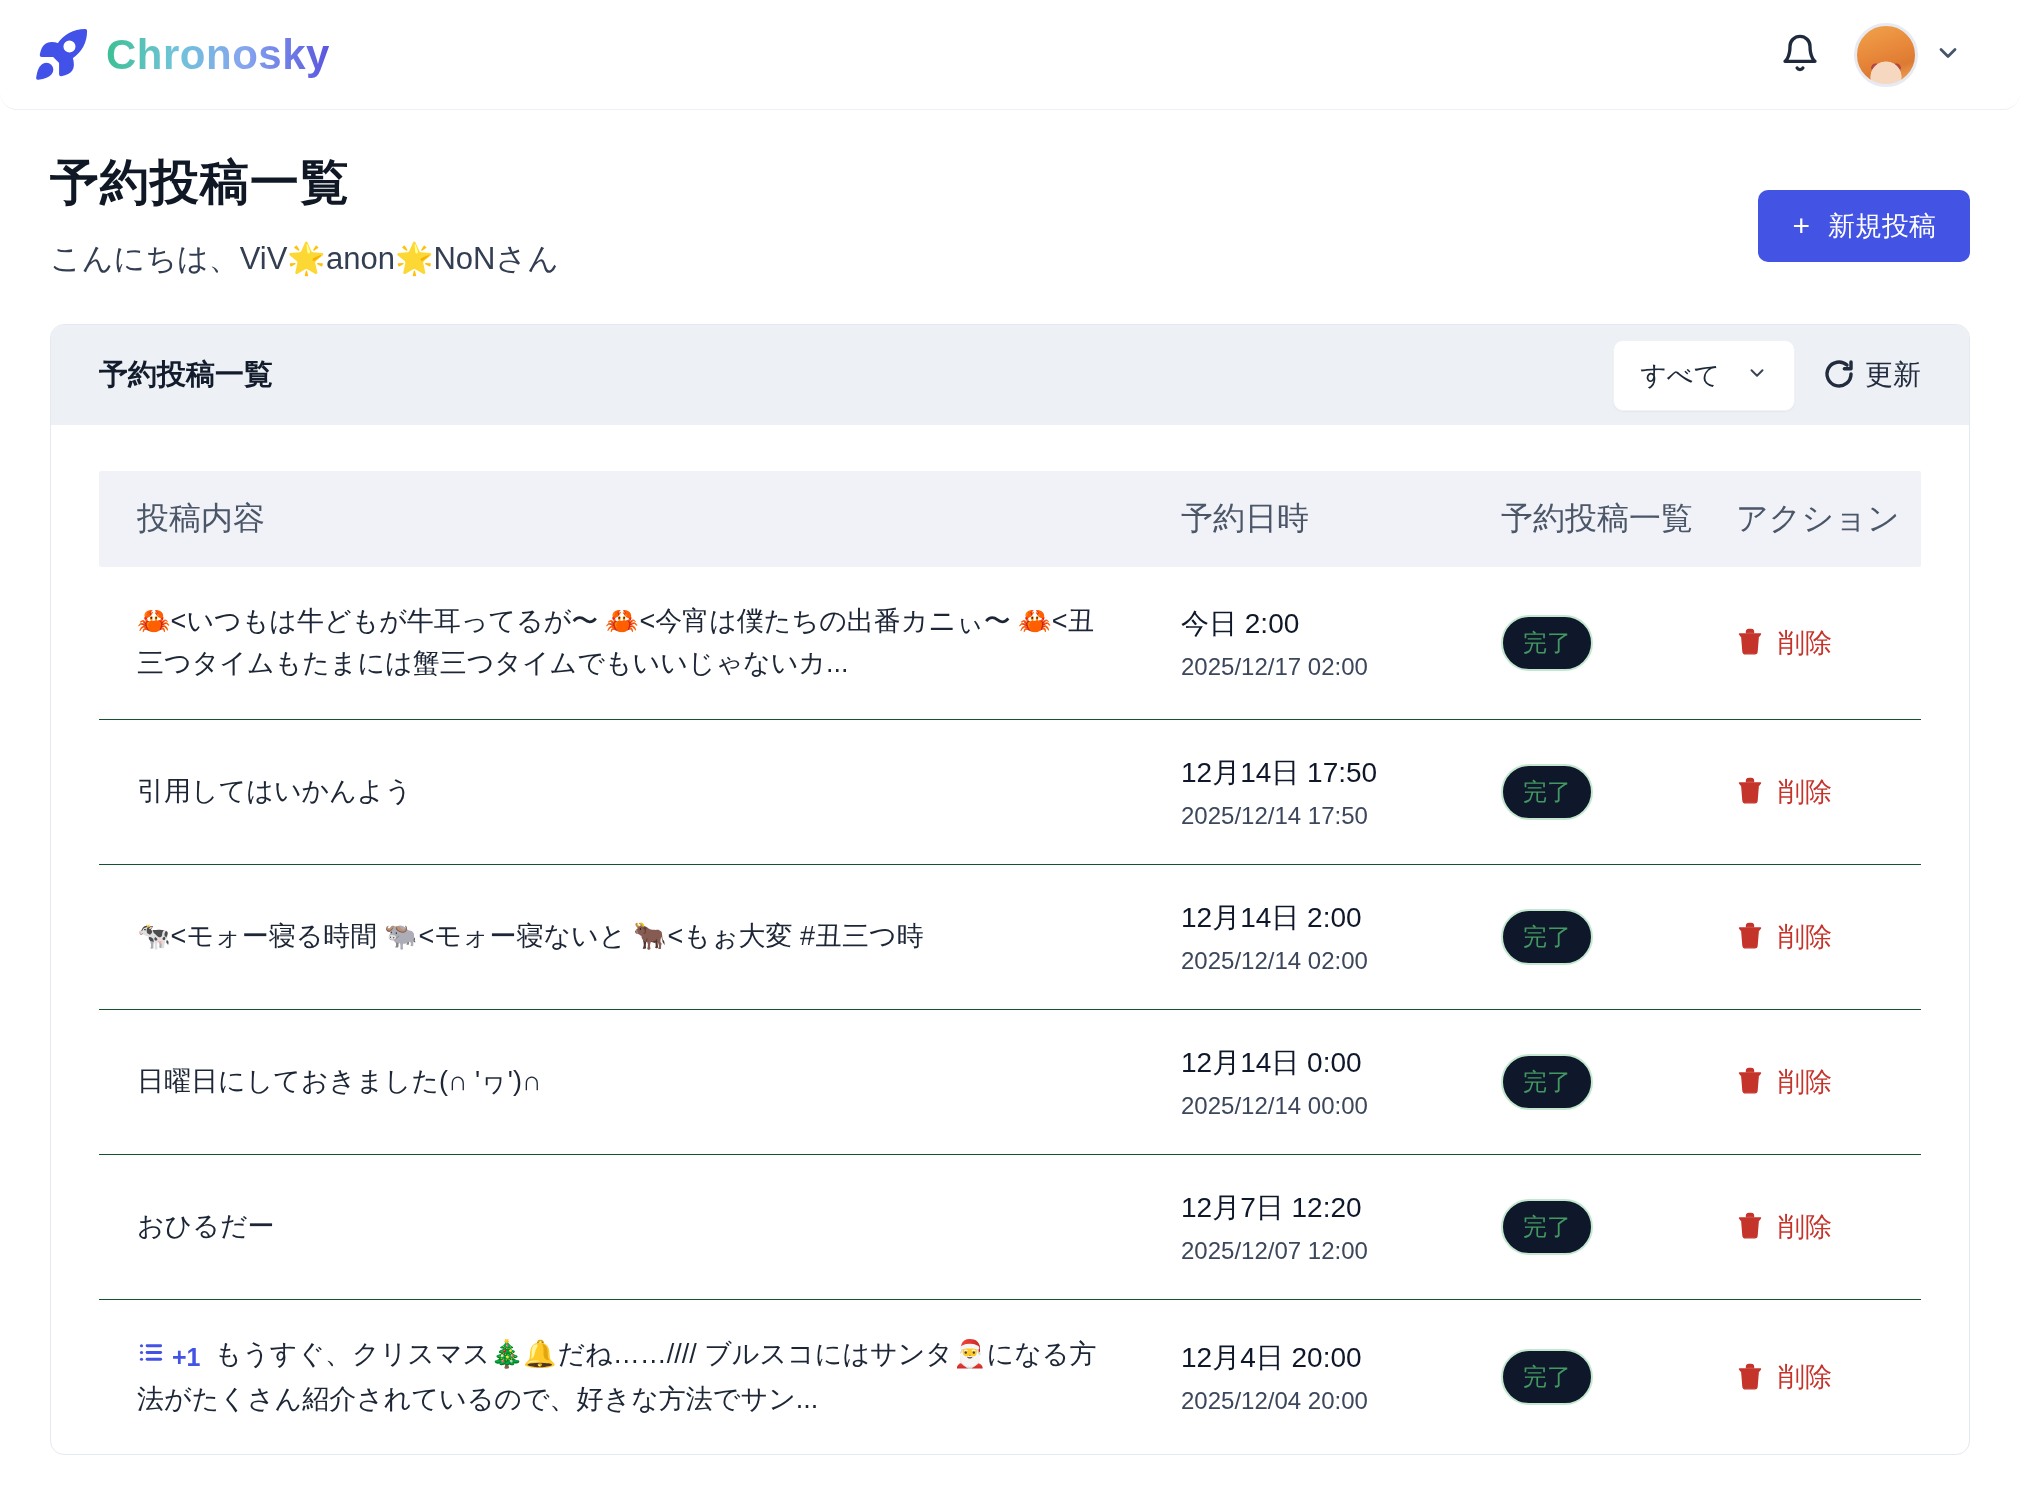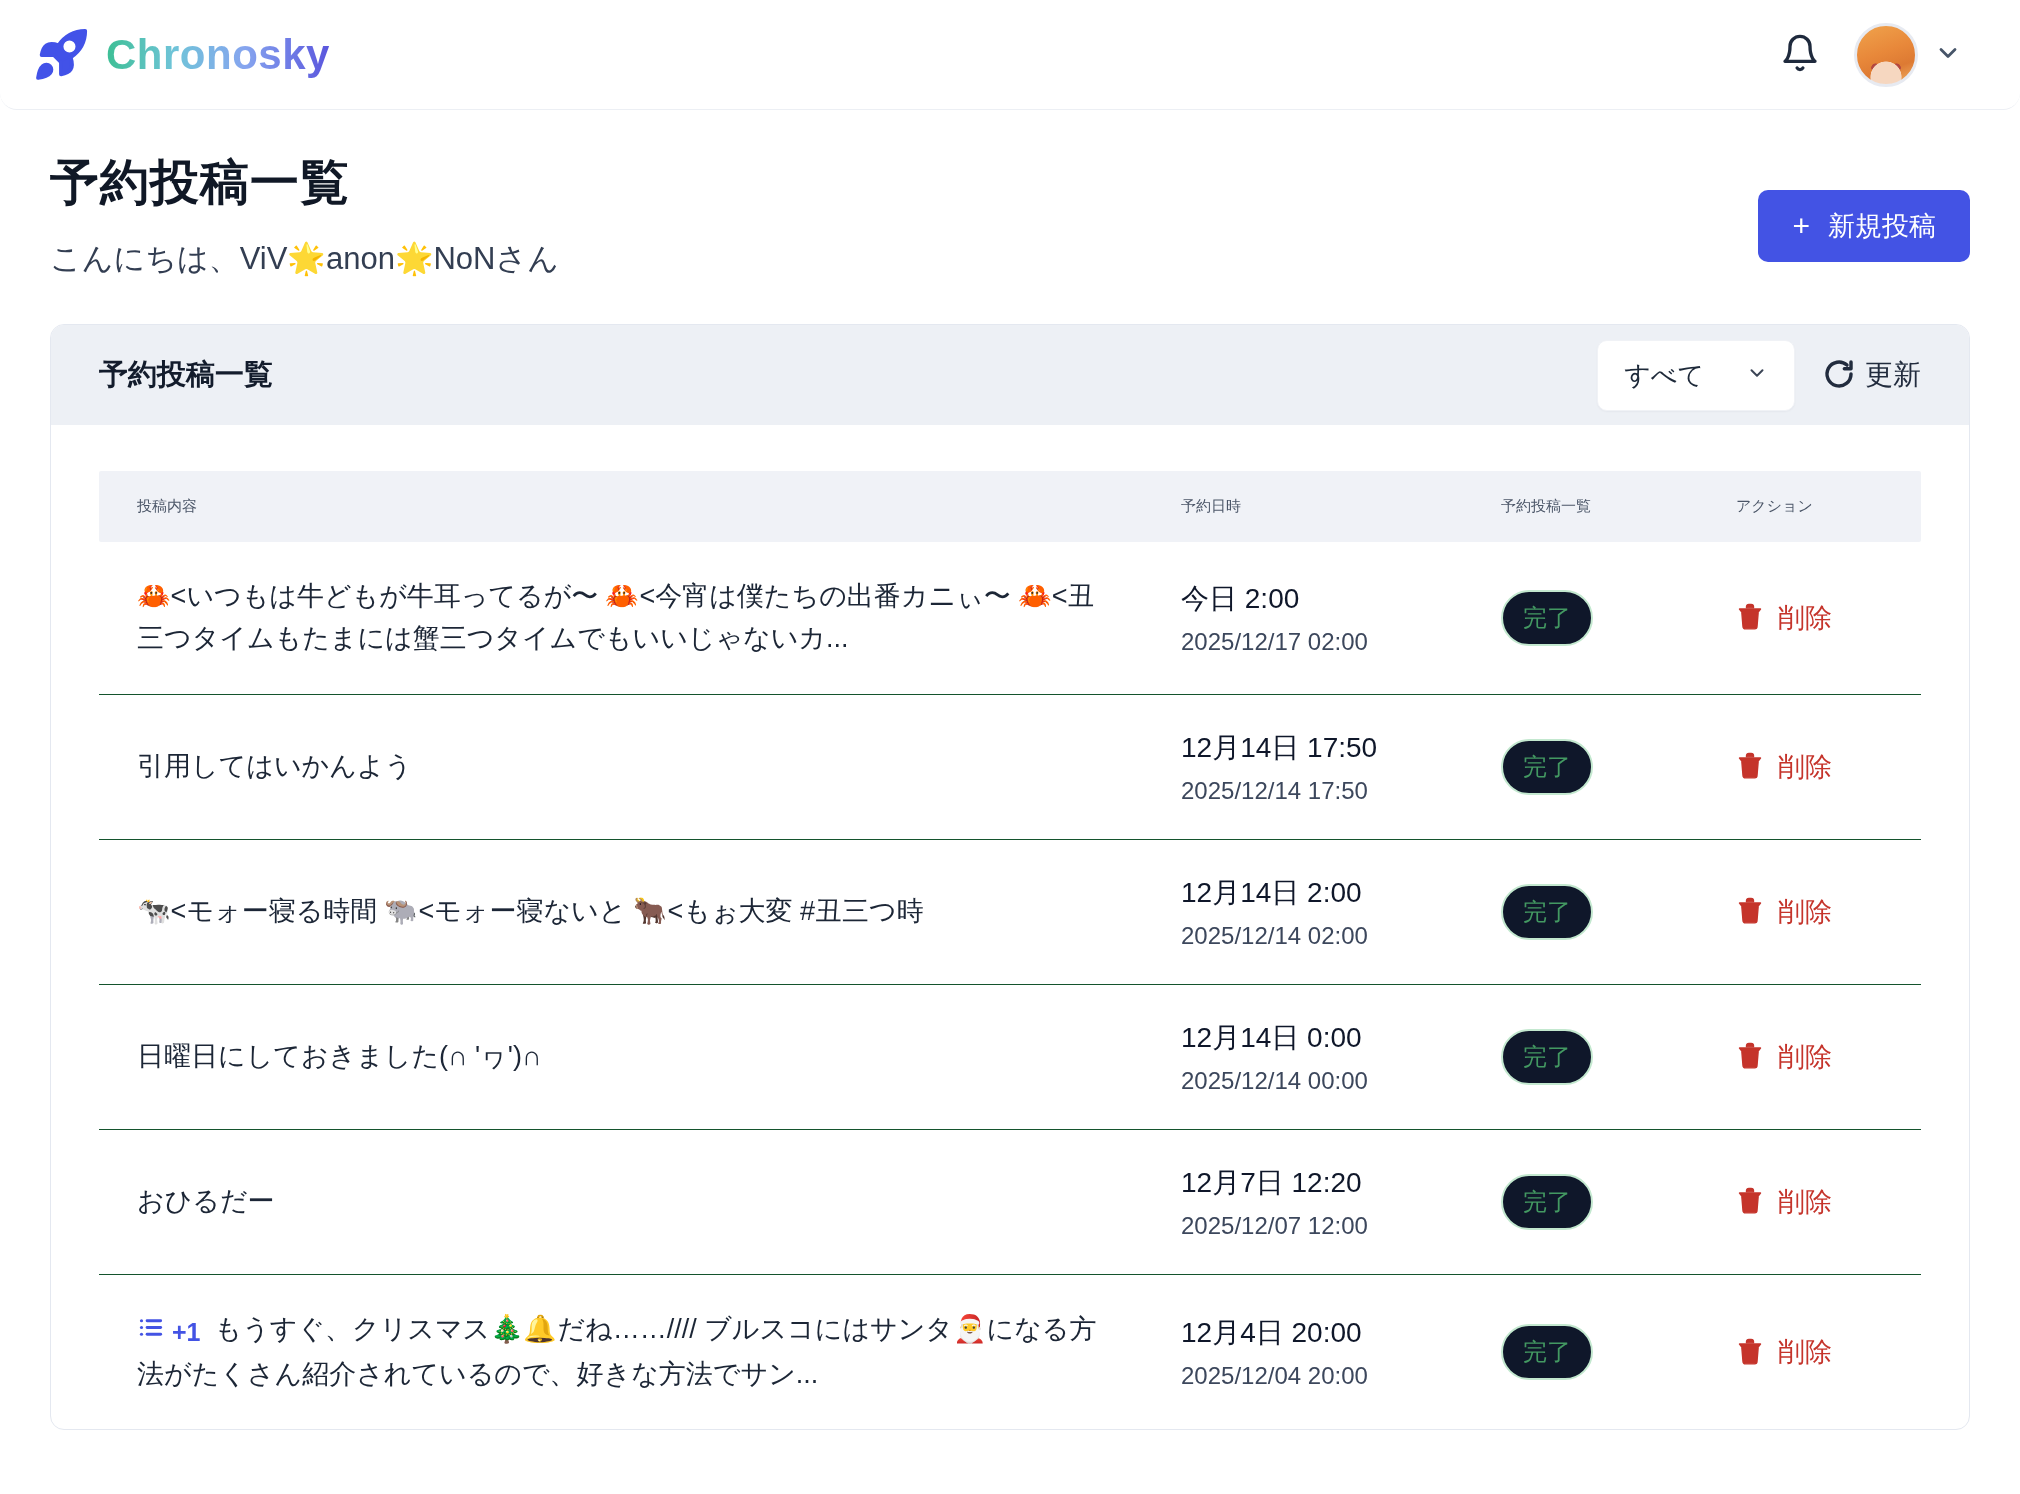"すべて" .filter-select { gap: 42px -> 26px }
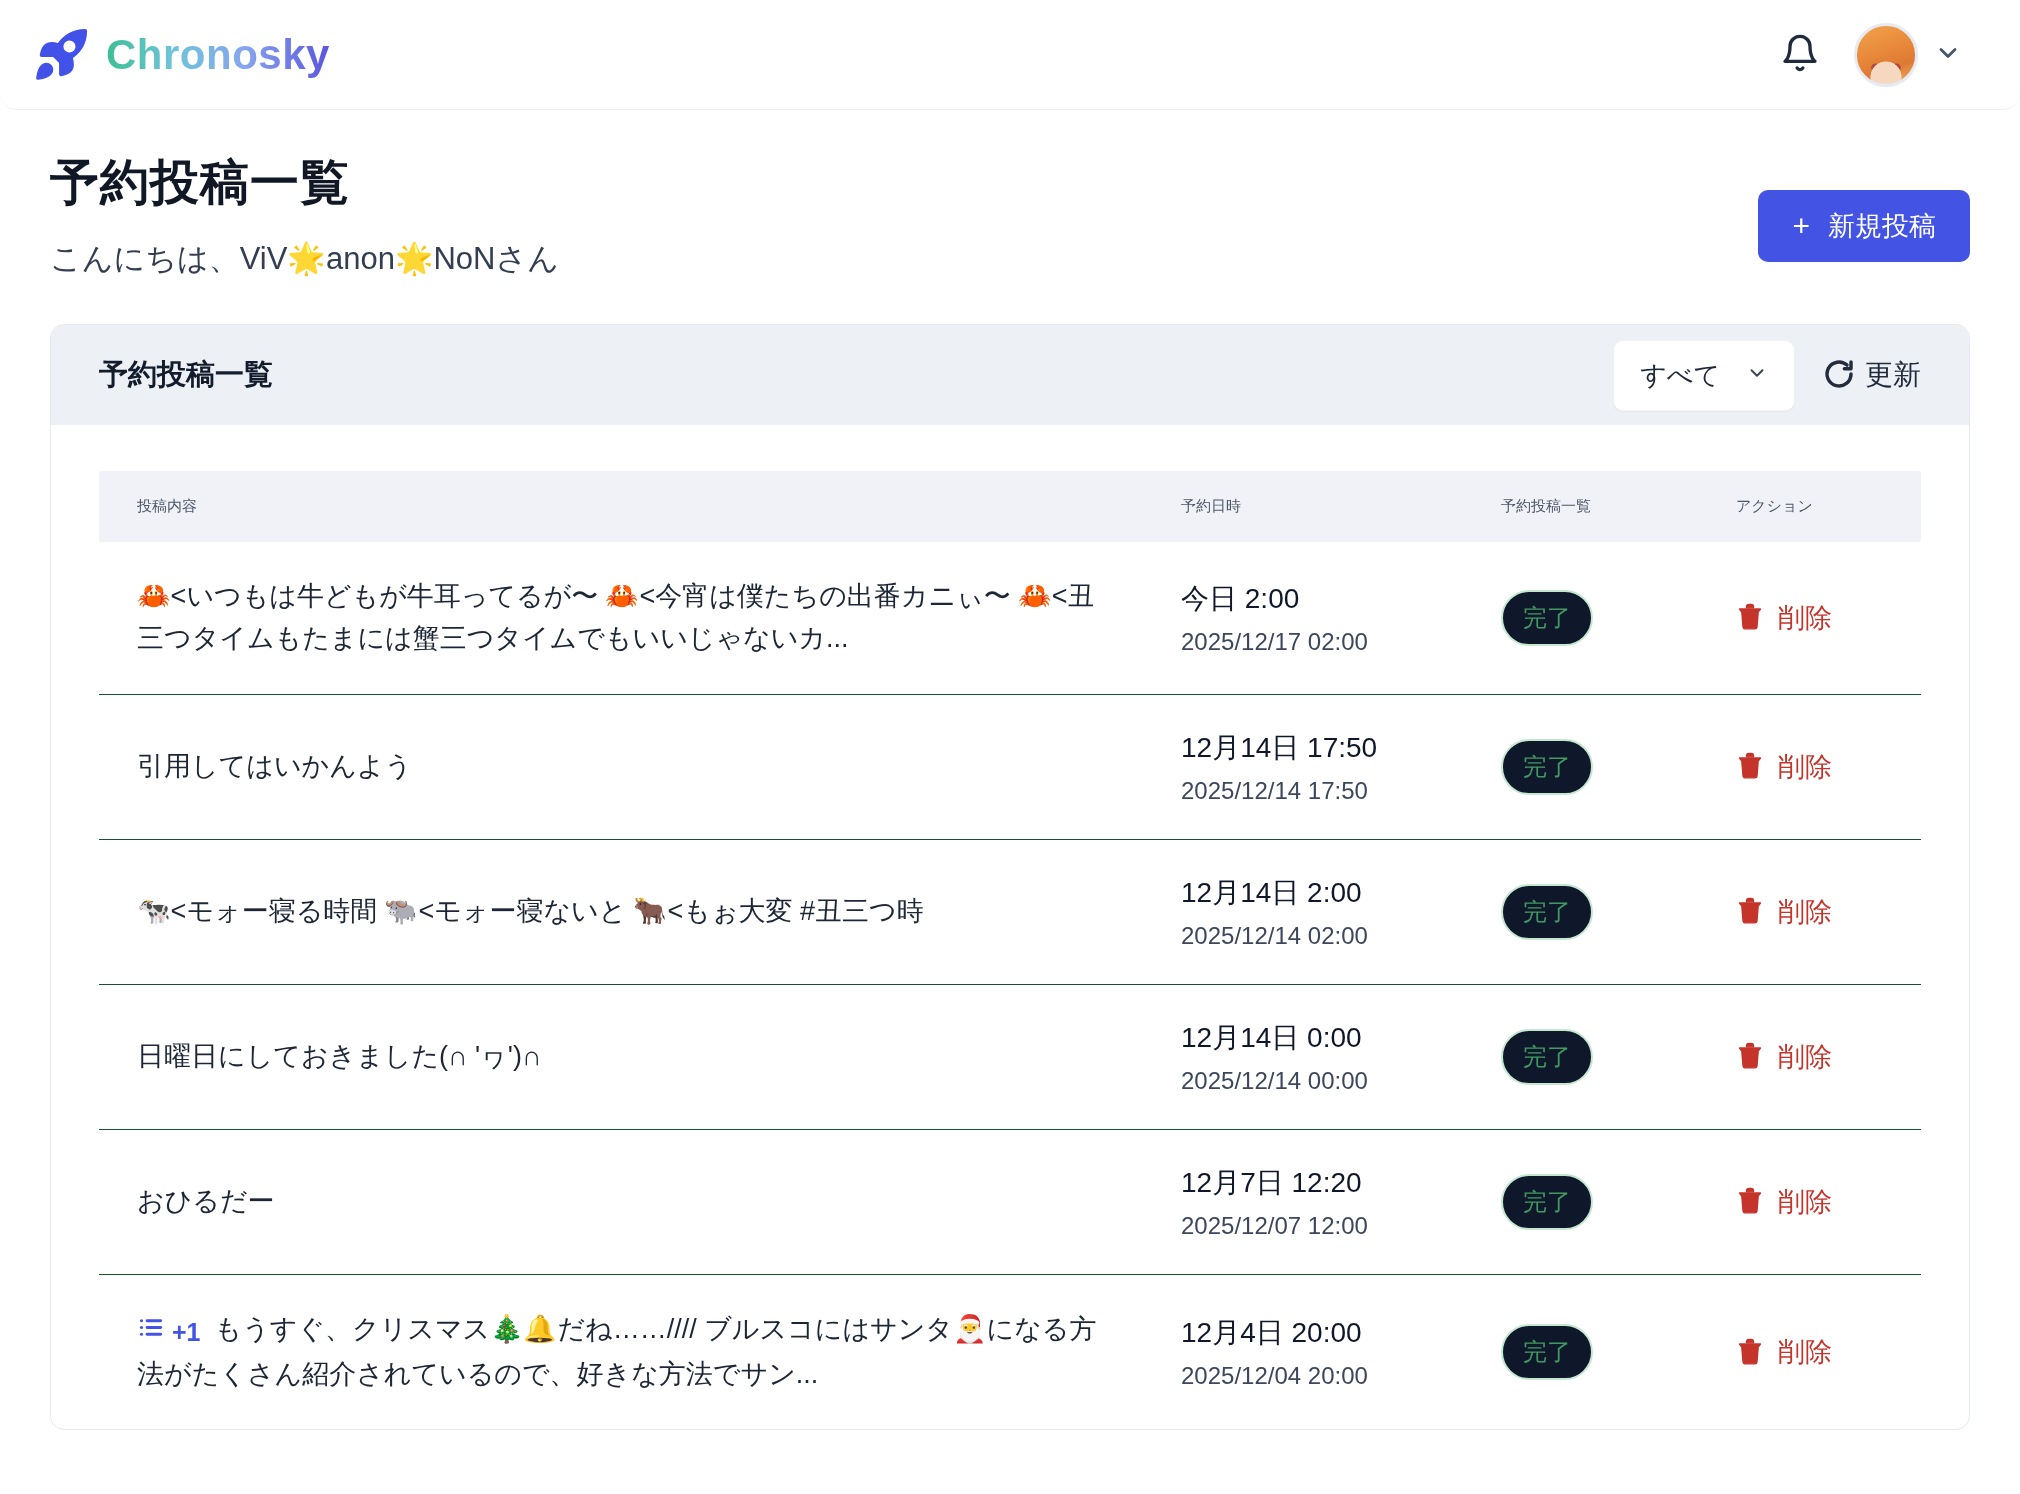"投稿内容" .th { font-size: 15px -> 32px }
